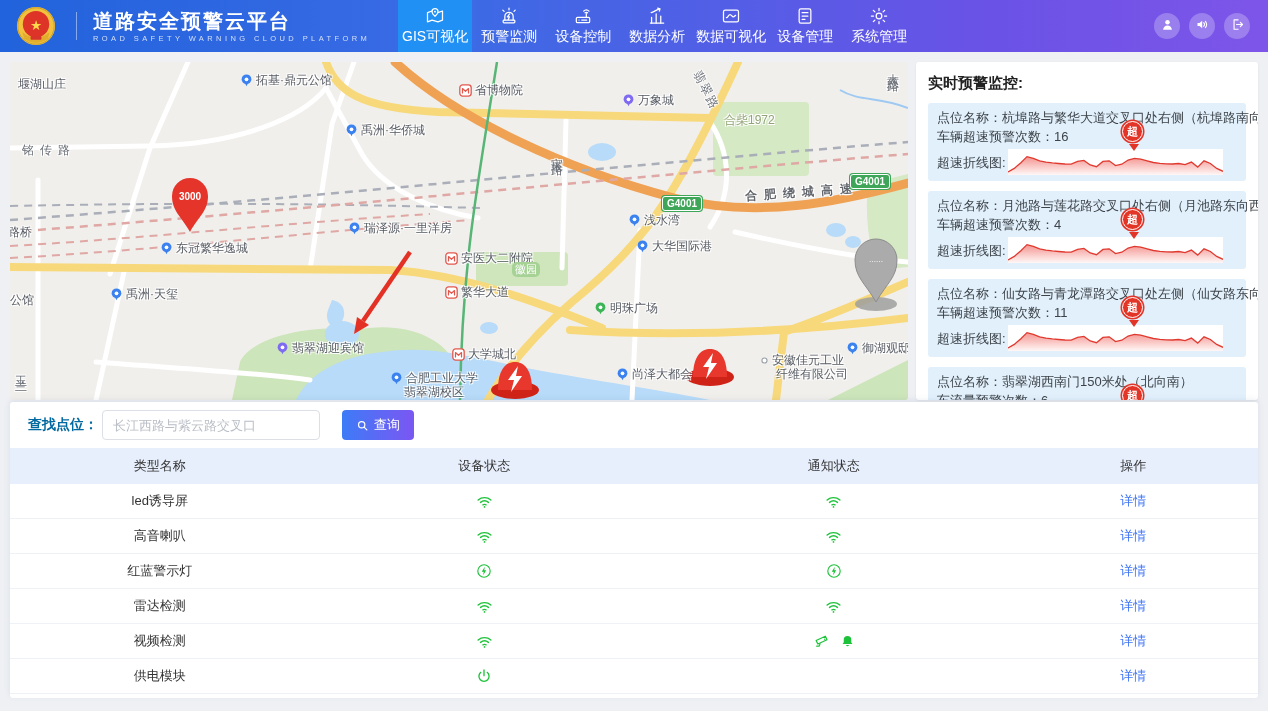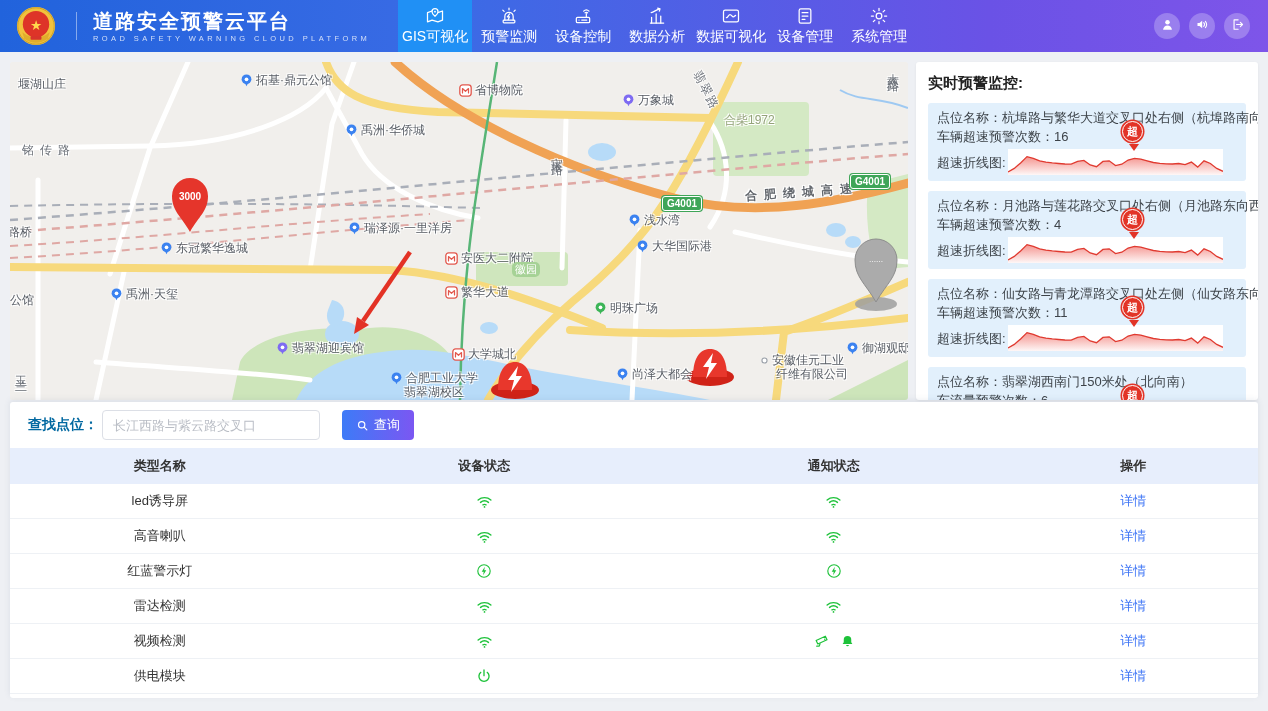"类型名称" .trow.thead { font-weight: bold -> normal }
